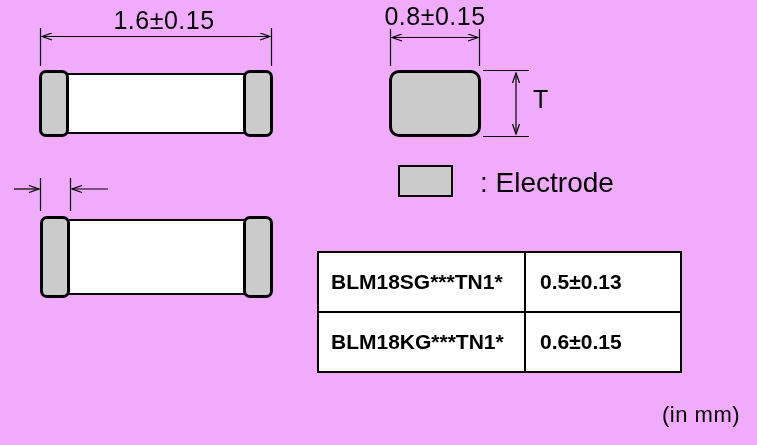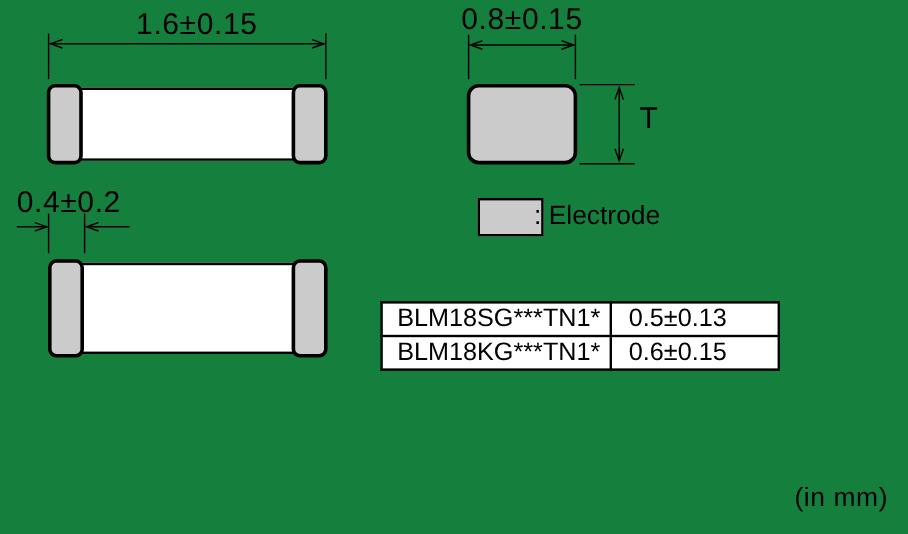"1.6±0.15" .canvas { background: #15803d -> #f0abfc }
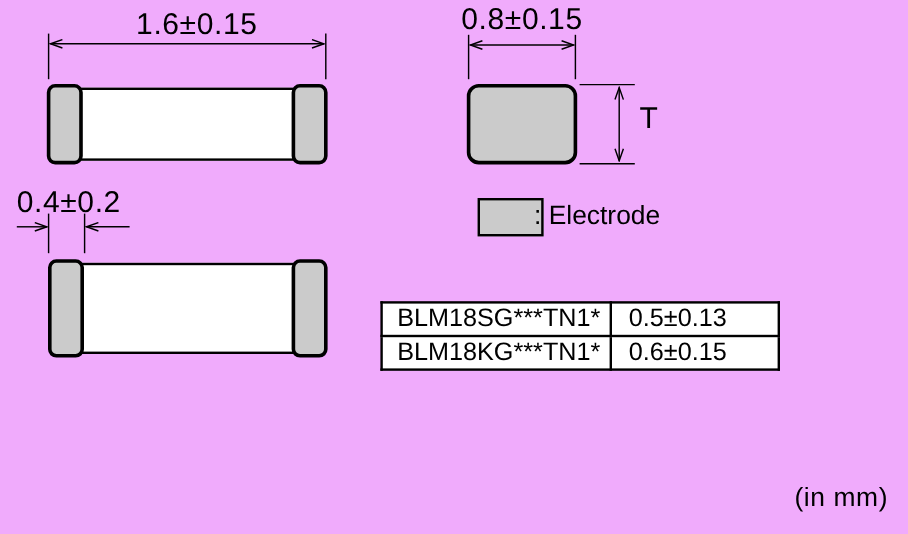"0.4±0.2" div.dim-label { html: <div>0.4±0.2</div> -> none }
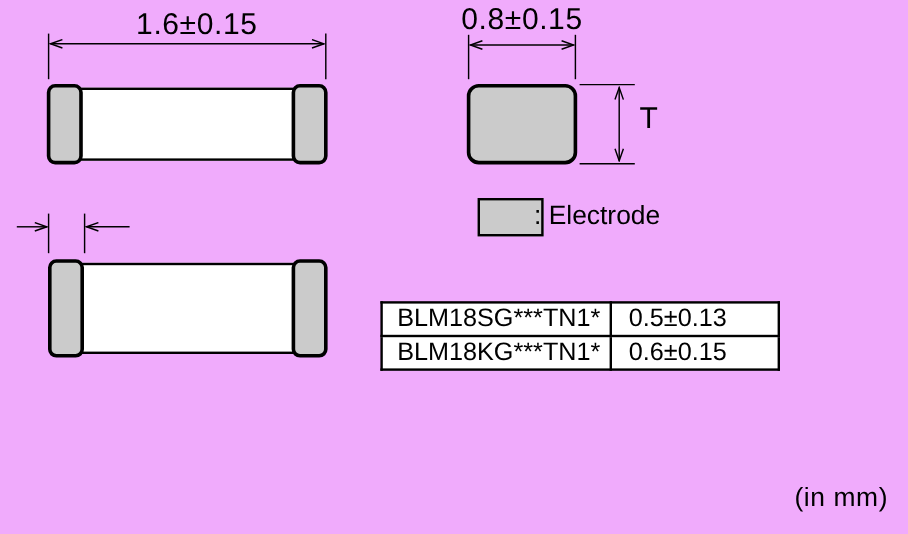": Electrode" .legend-label { font-size: 22px -> 28px; left: 445px -> 480px }
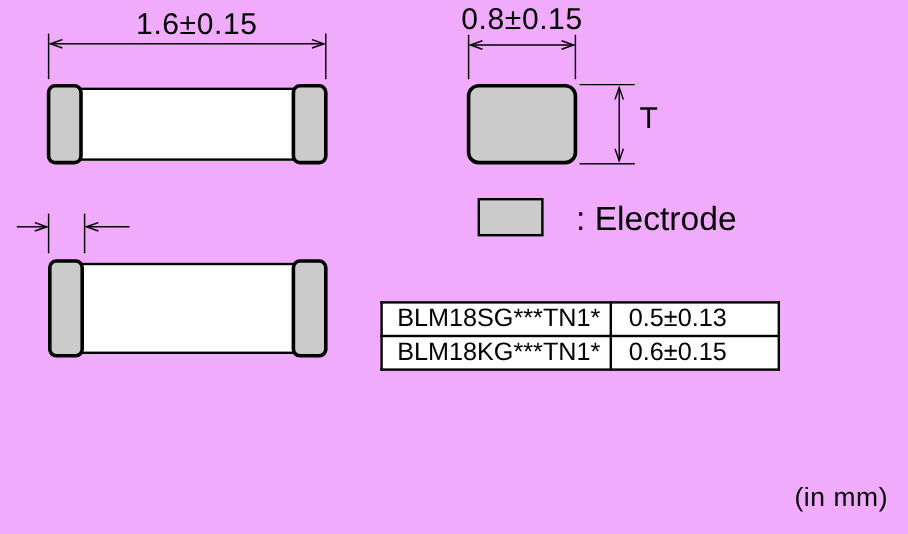"BLM18SG***TN1*" .thickness-table td { font-weight: none -> bold; padding: 0 -> 16px }
